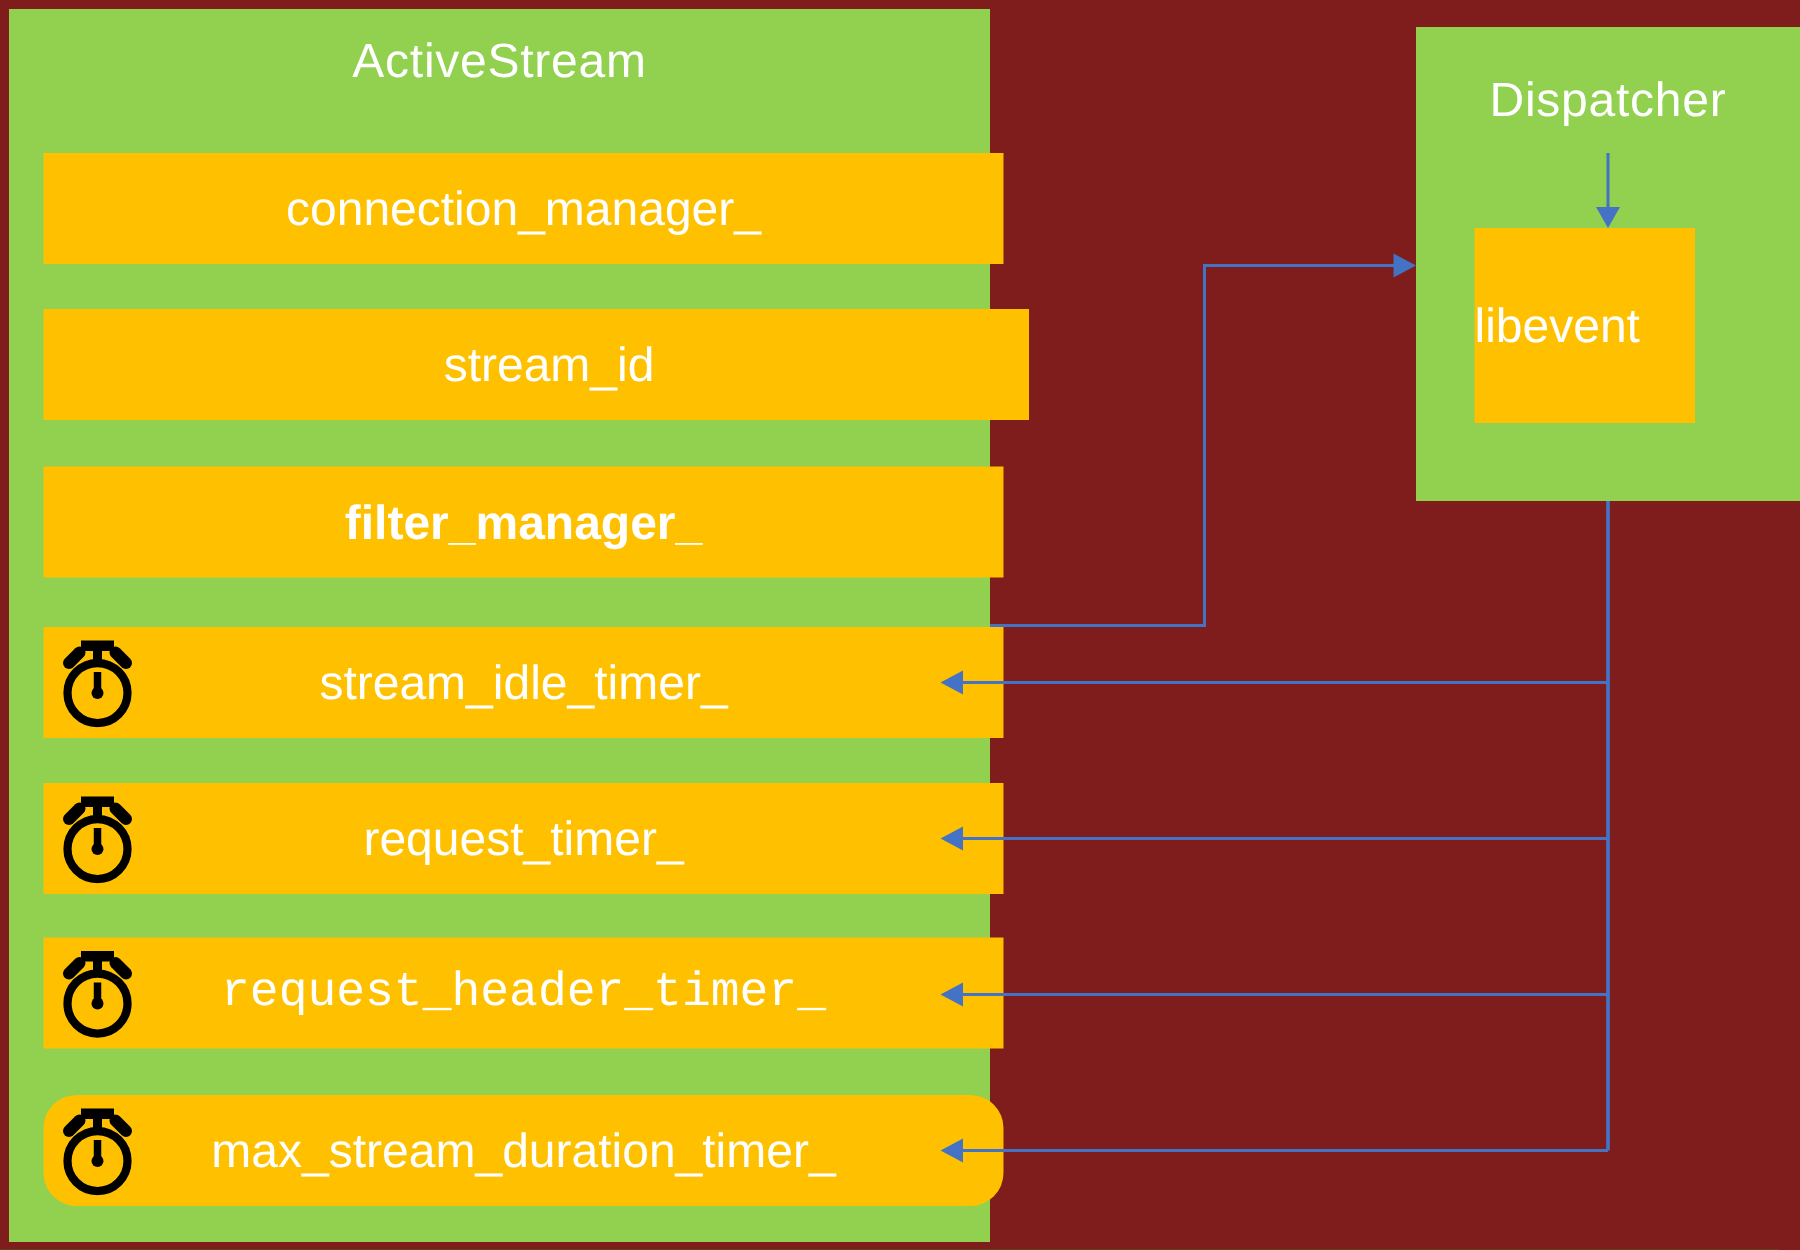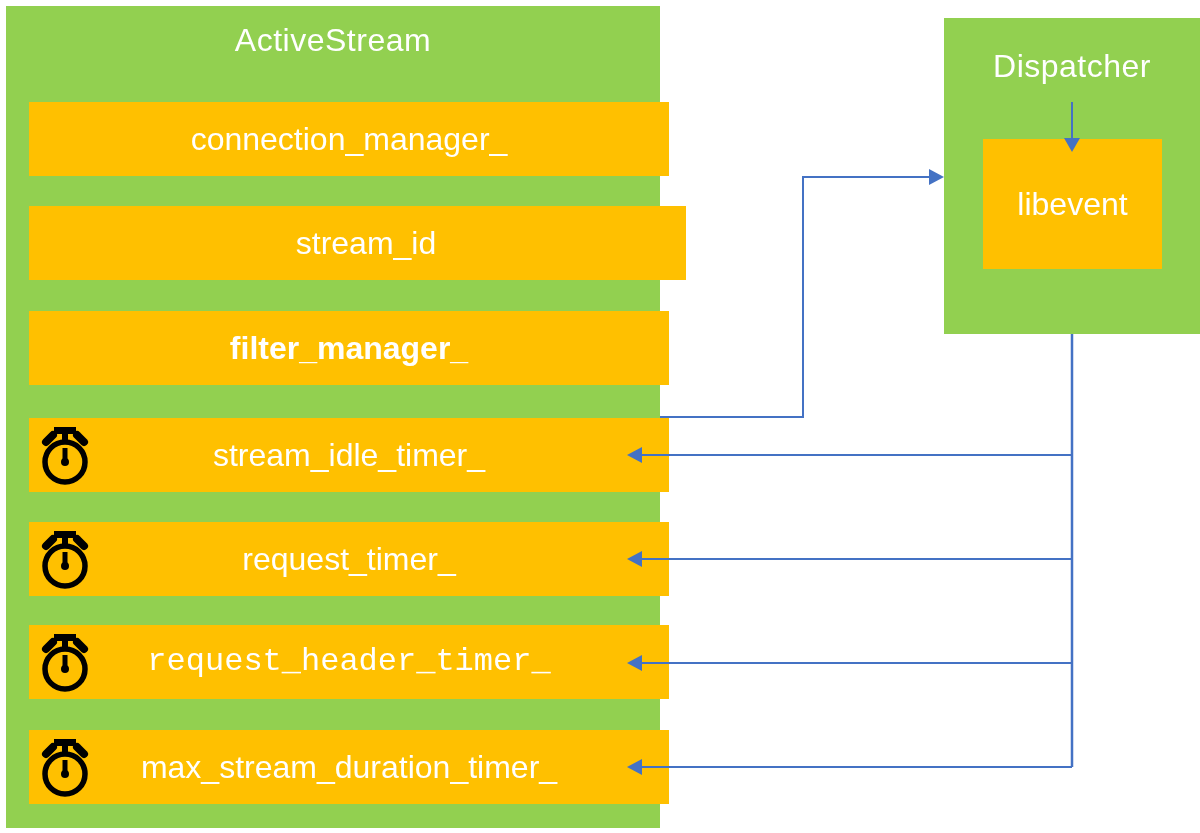"ActiveStream" #canvas { background: #ffffff -> #7f1d1d }
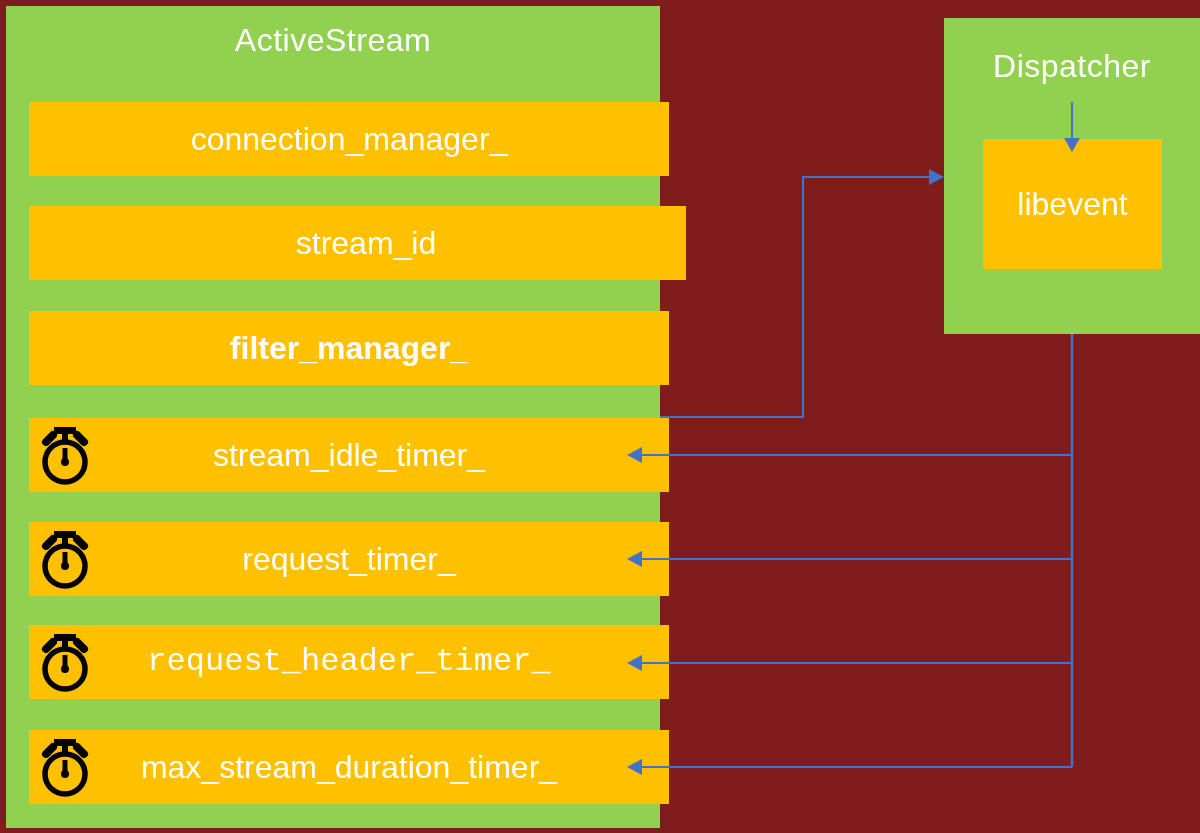"libevent" #libevent-box { text-align: center -> left; top: 121px -> 134px; width: 179px -> 147px }
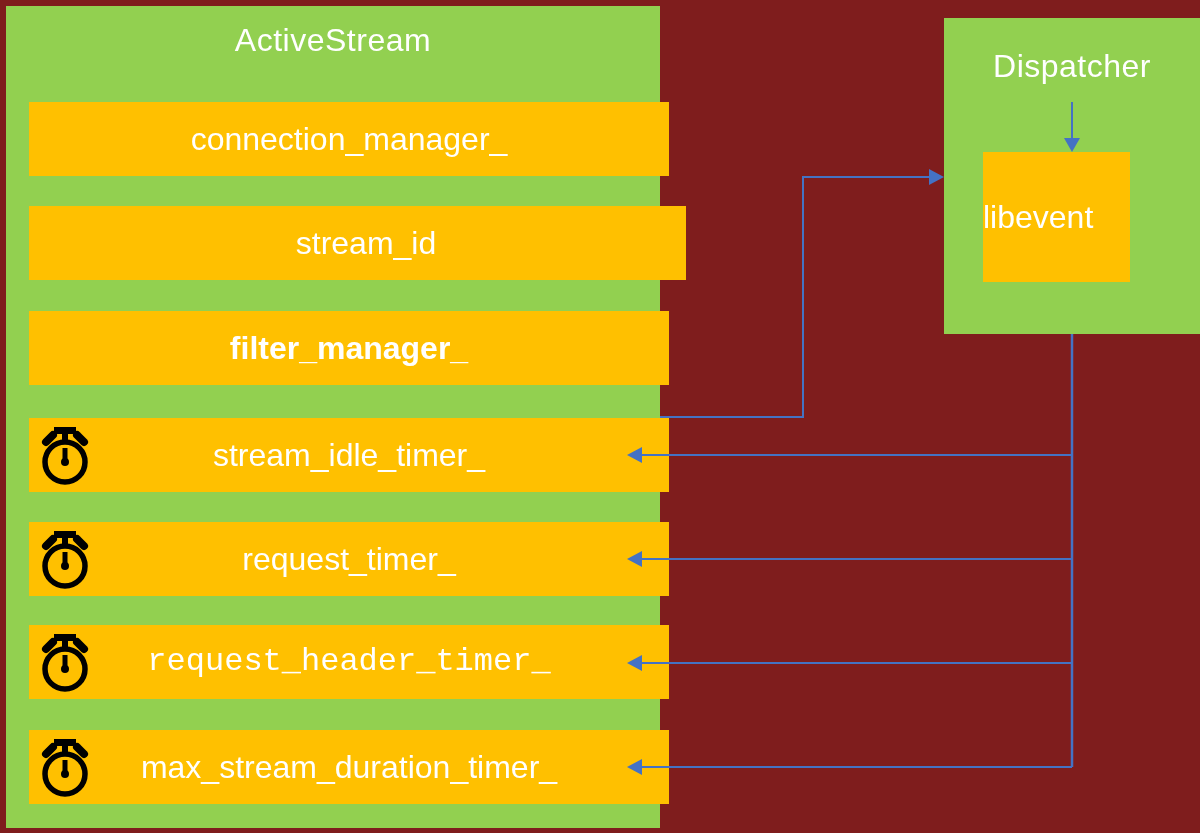"max_stream_duration_timer_" div.field { border-radius: none -> 22px }
